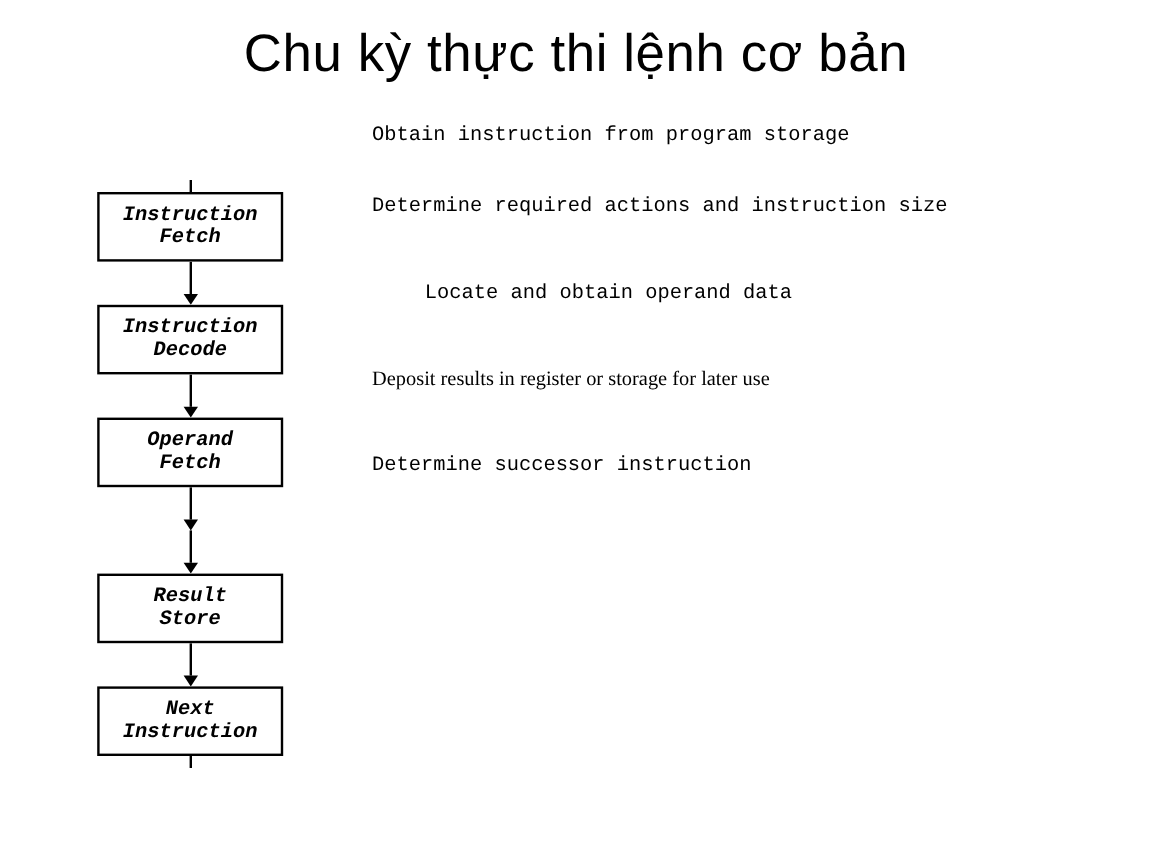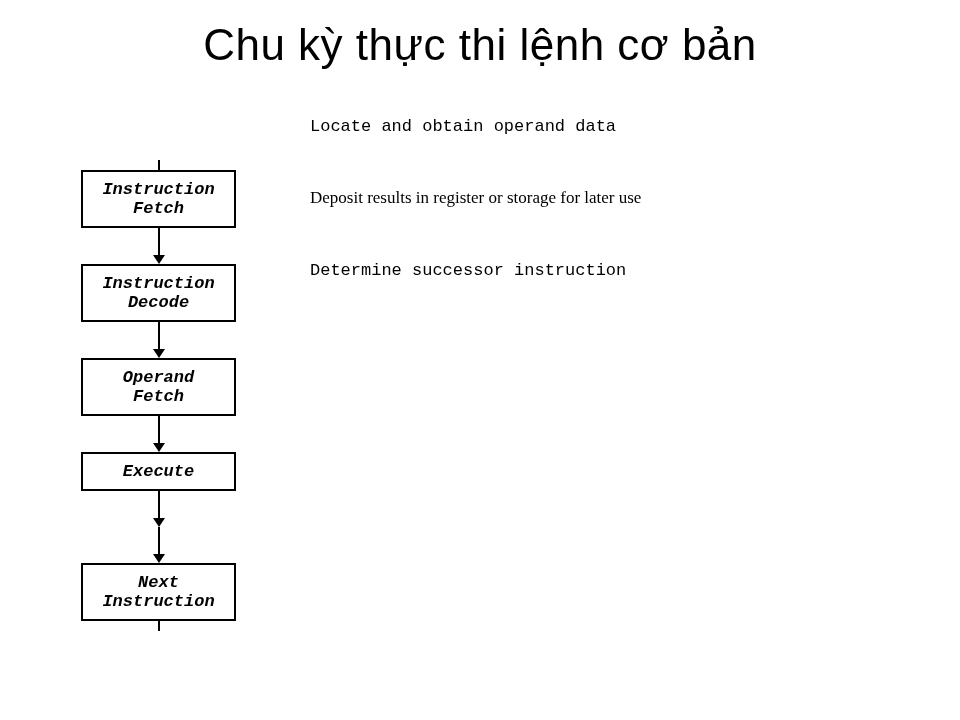"Obtain instruction from program storage" div { html: none -> <div> <span>Obtain instruction from program storage</span> </div> }
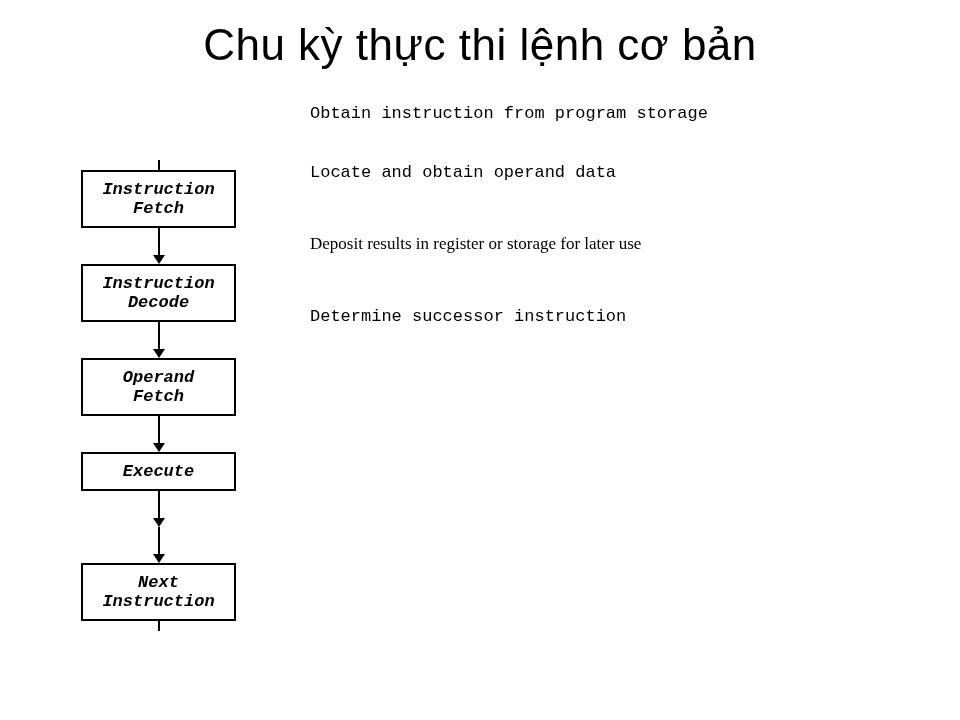"Determine required actions and" div { html: none -> <div> <span>Determine required actions and instruction size</span> </div> }
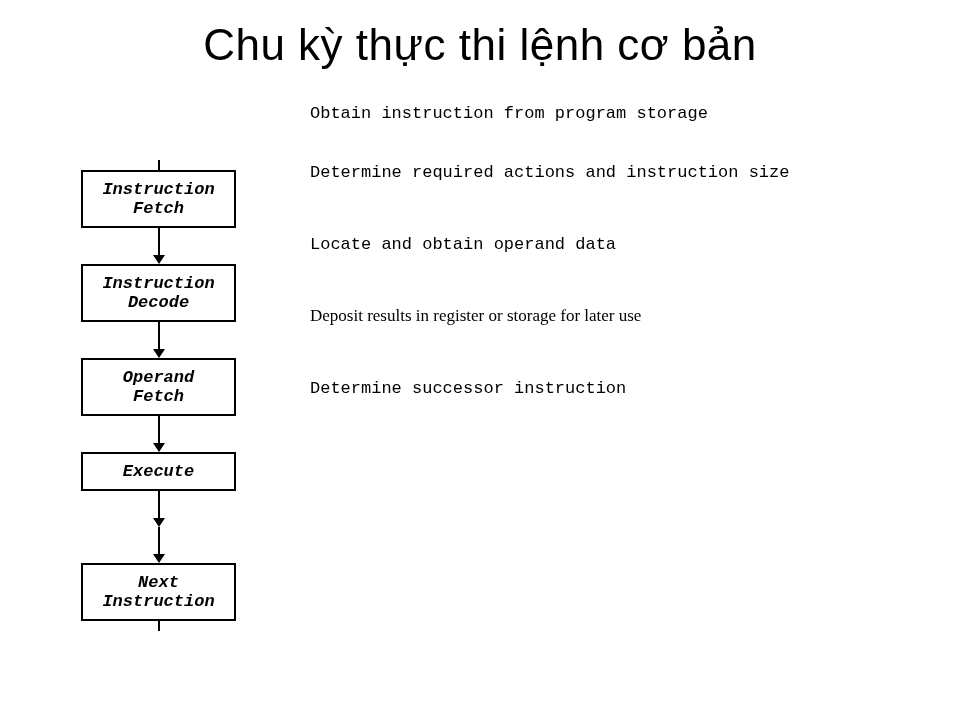"Locate and obtain operand data" div { margin-left: none -> 44px }
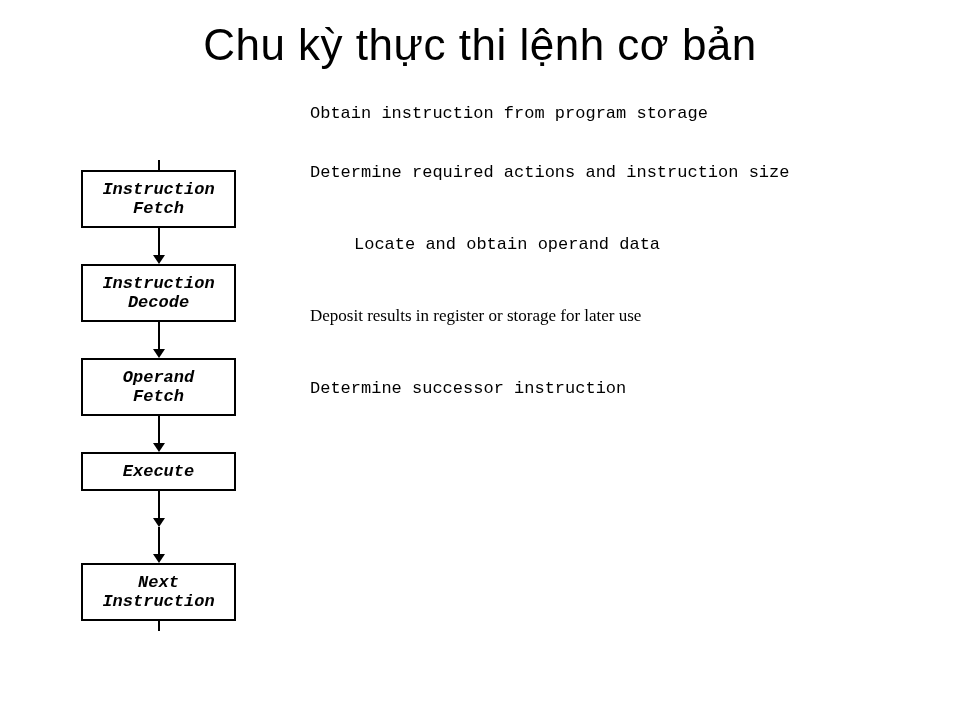"Execute" div.step-box { html: <div> <span>Execute</span> </div> -> none }
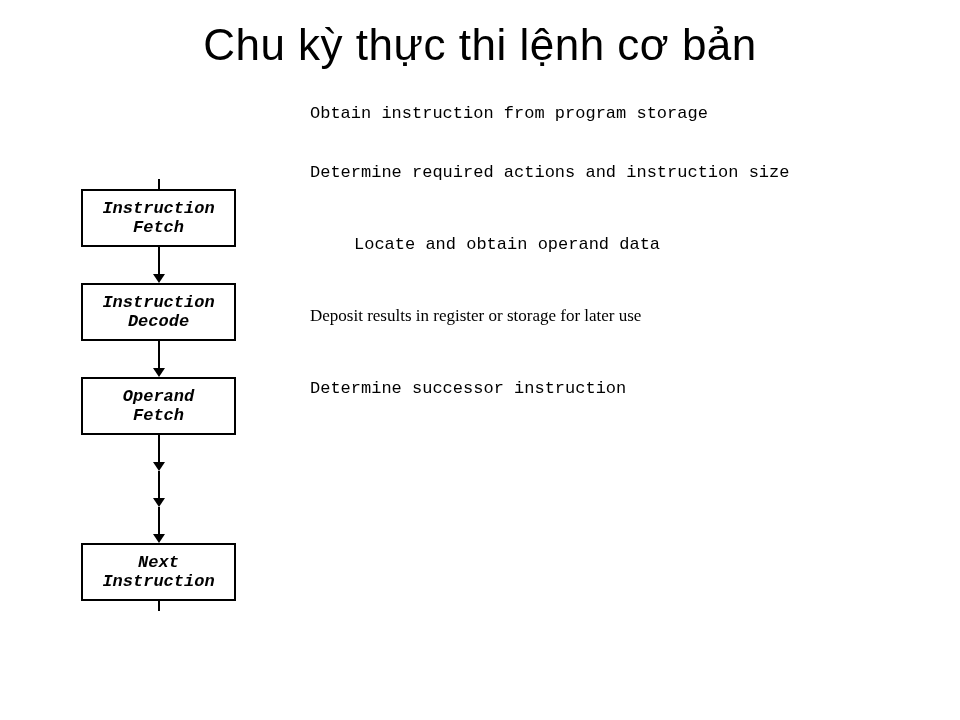"Result" div.step-box { html: none -> <div> <span>Result<br>Store</span> </div> }
